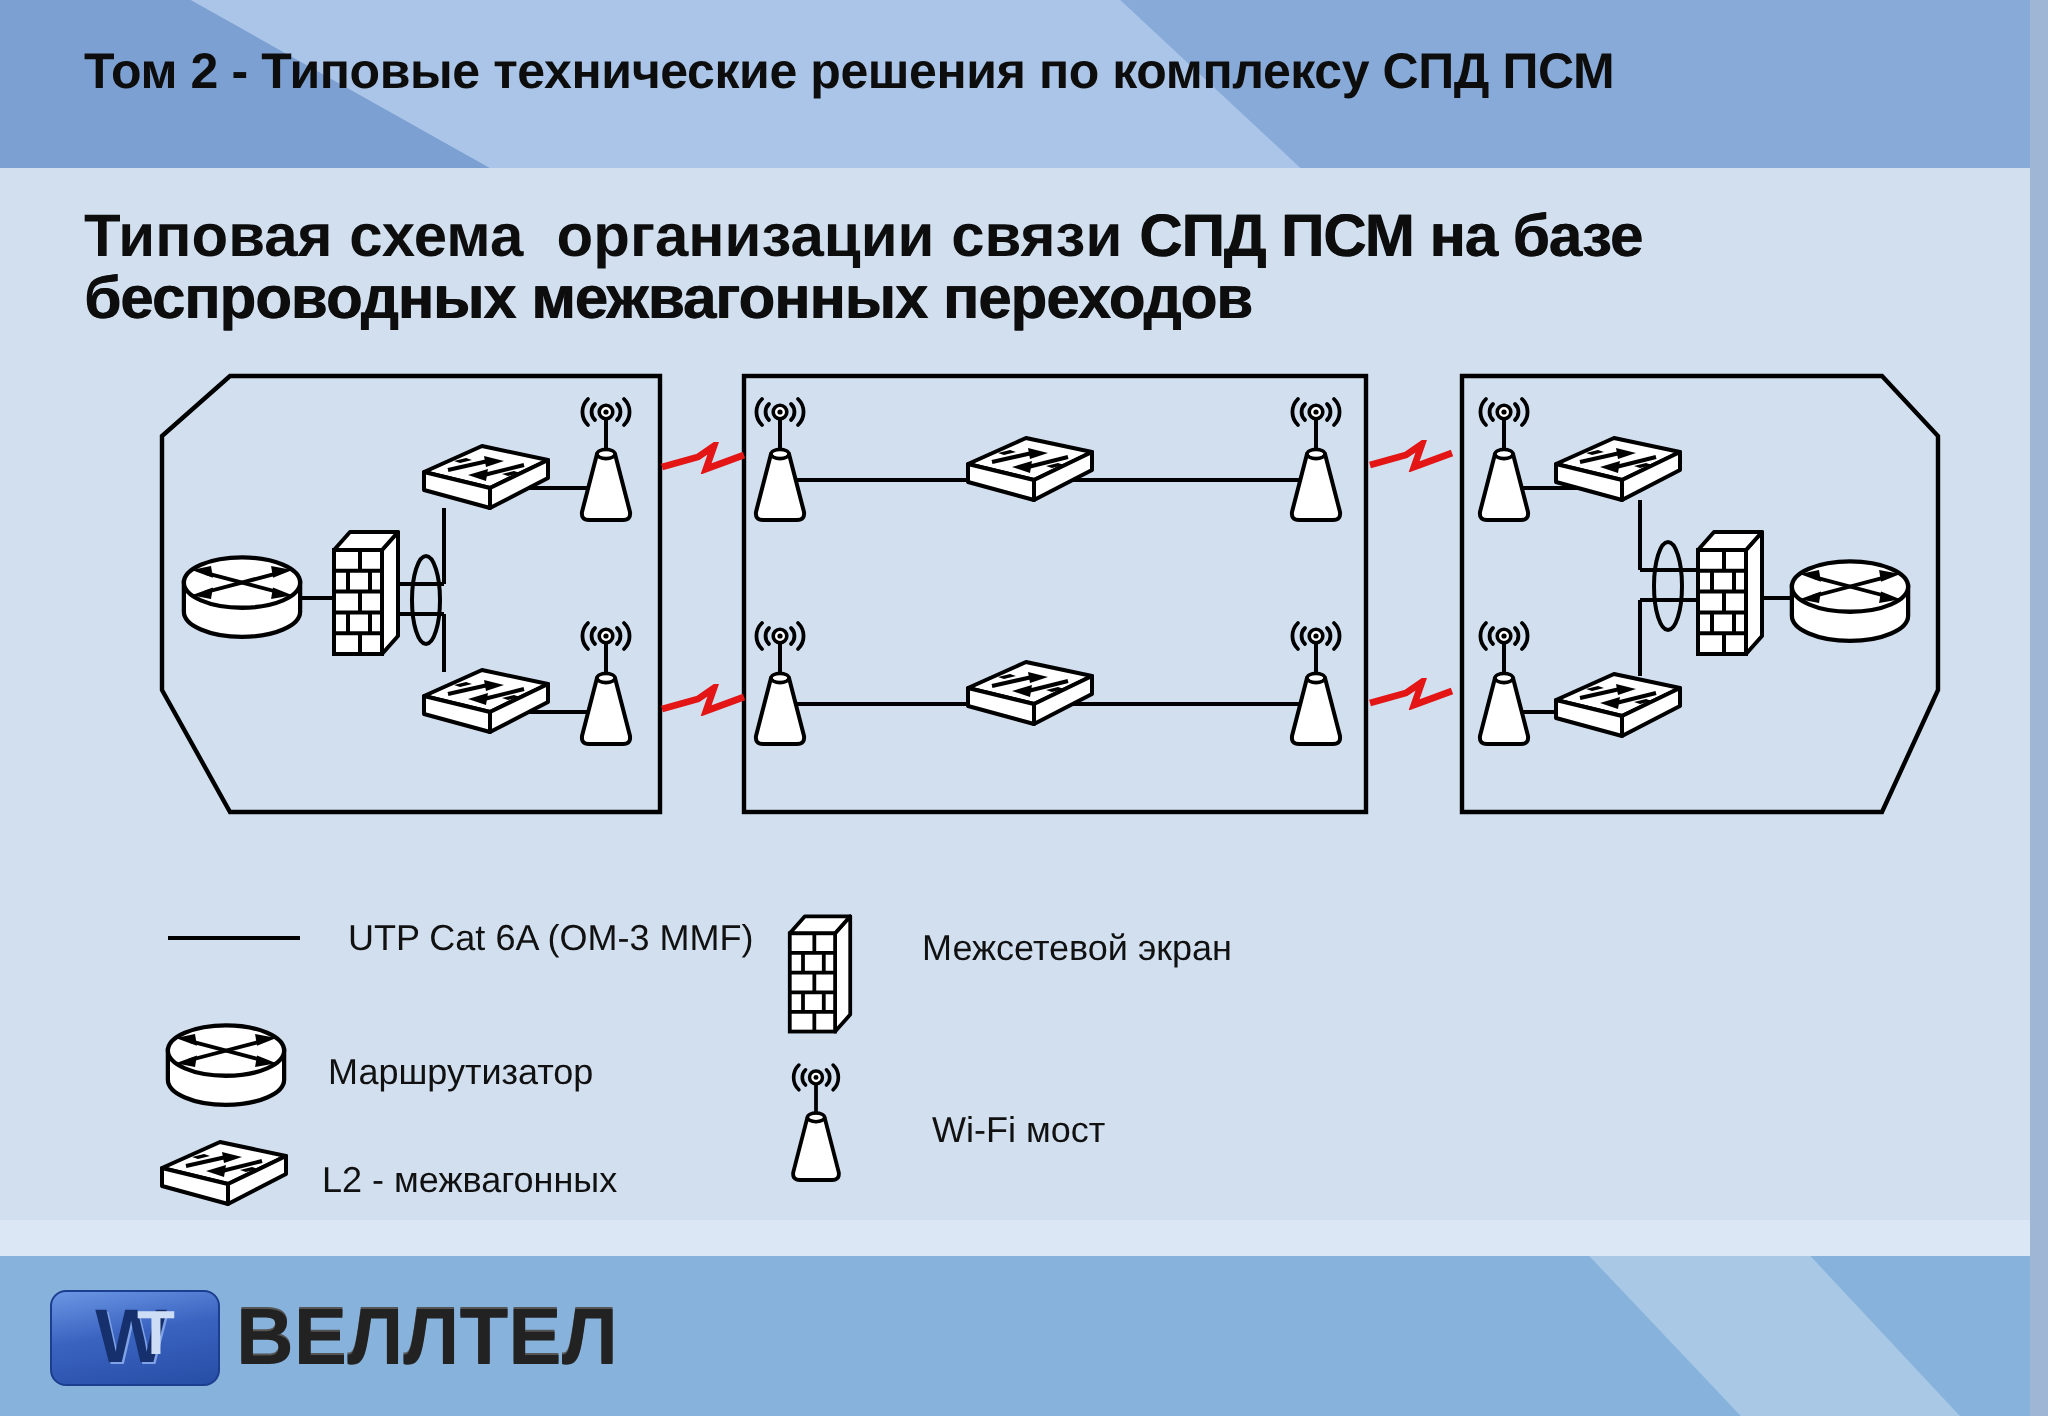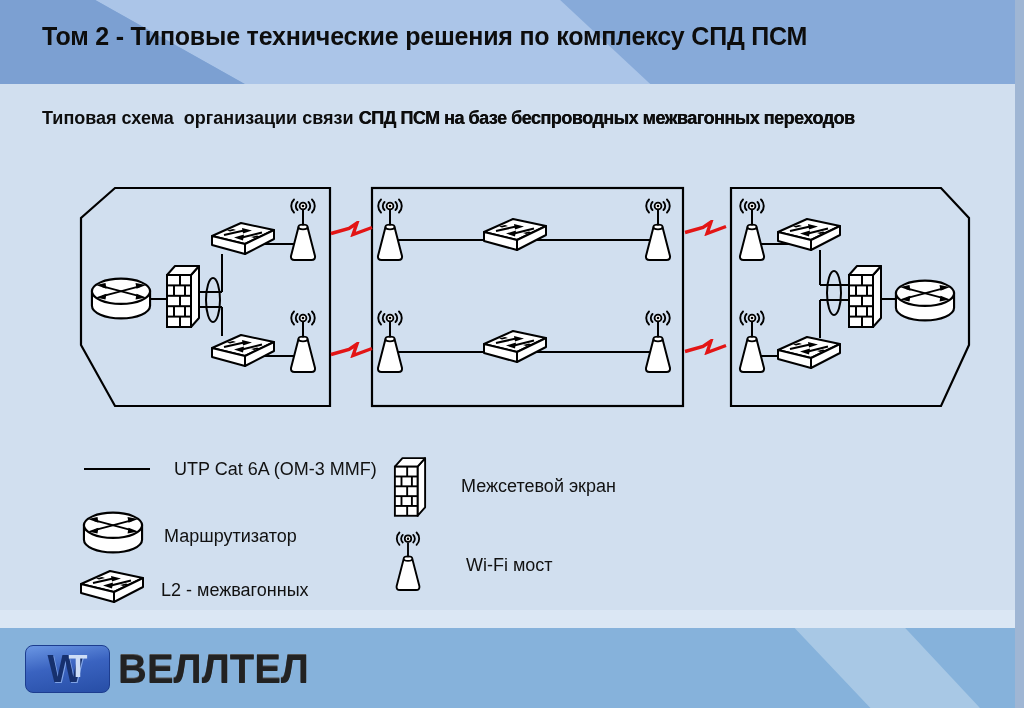"Типовая схема организации связи СПД" .subtitle { font-size: 18px -> 30px }
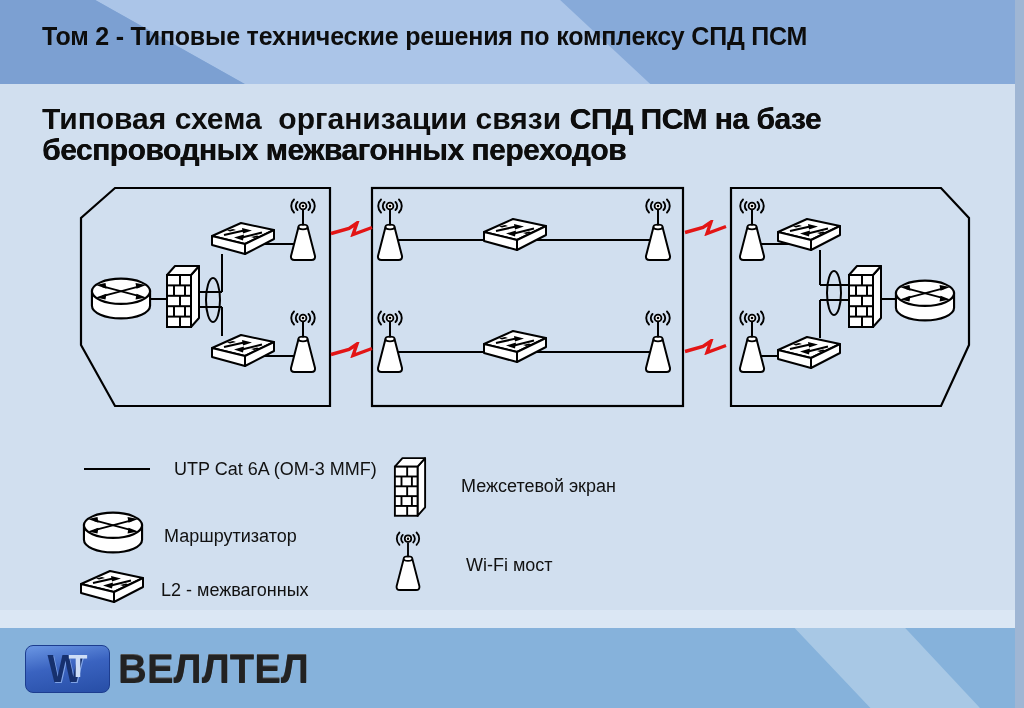"Межсетевой экран" div.legend-label { top: 476px -> 464px }
